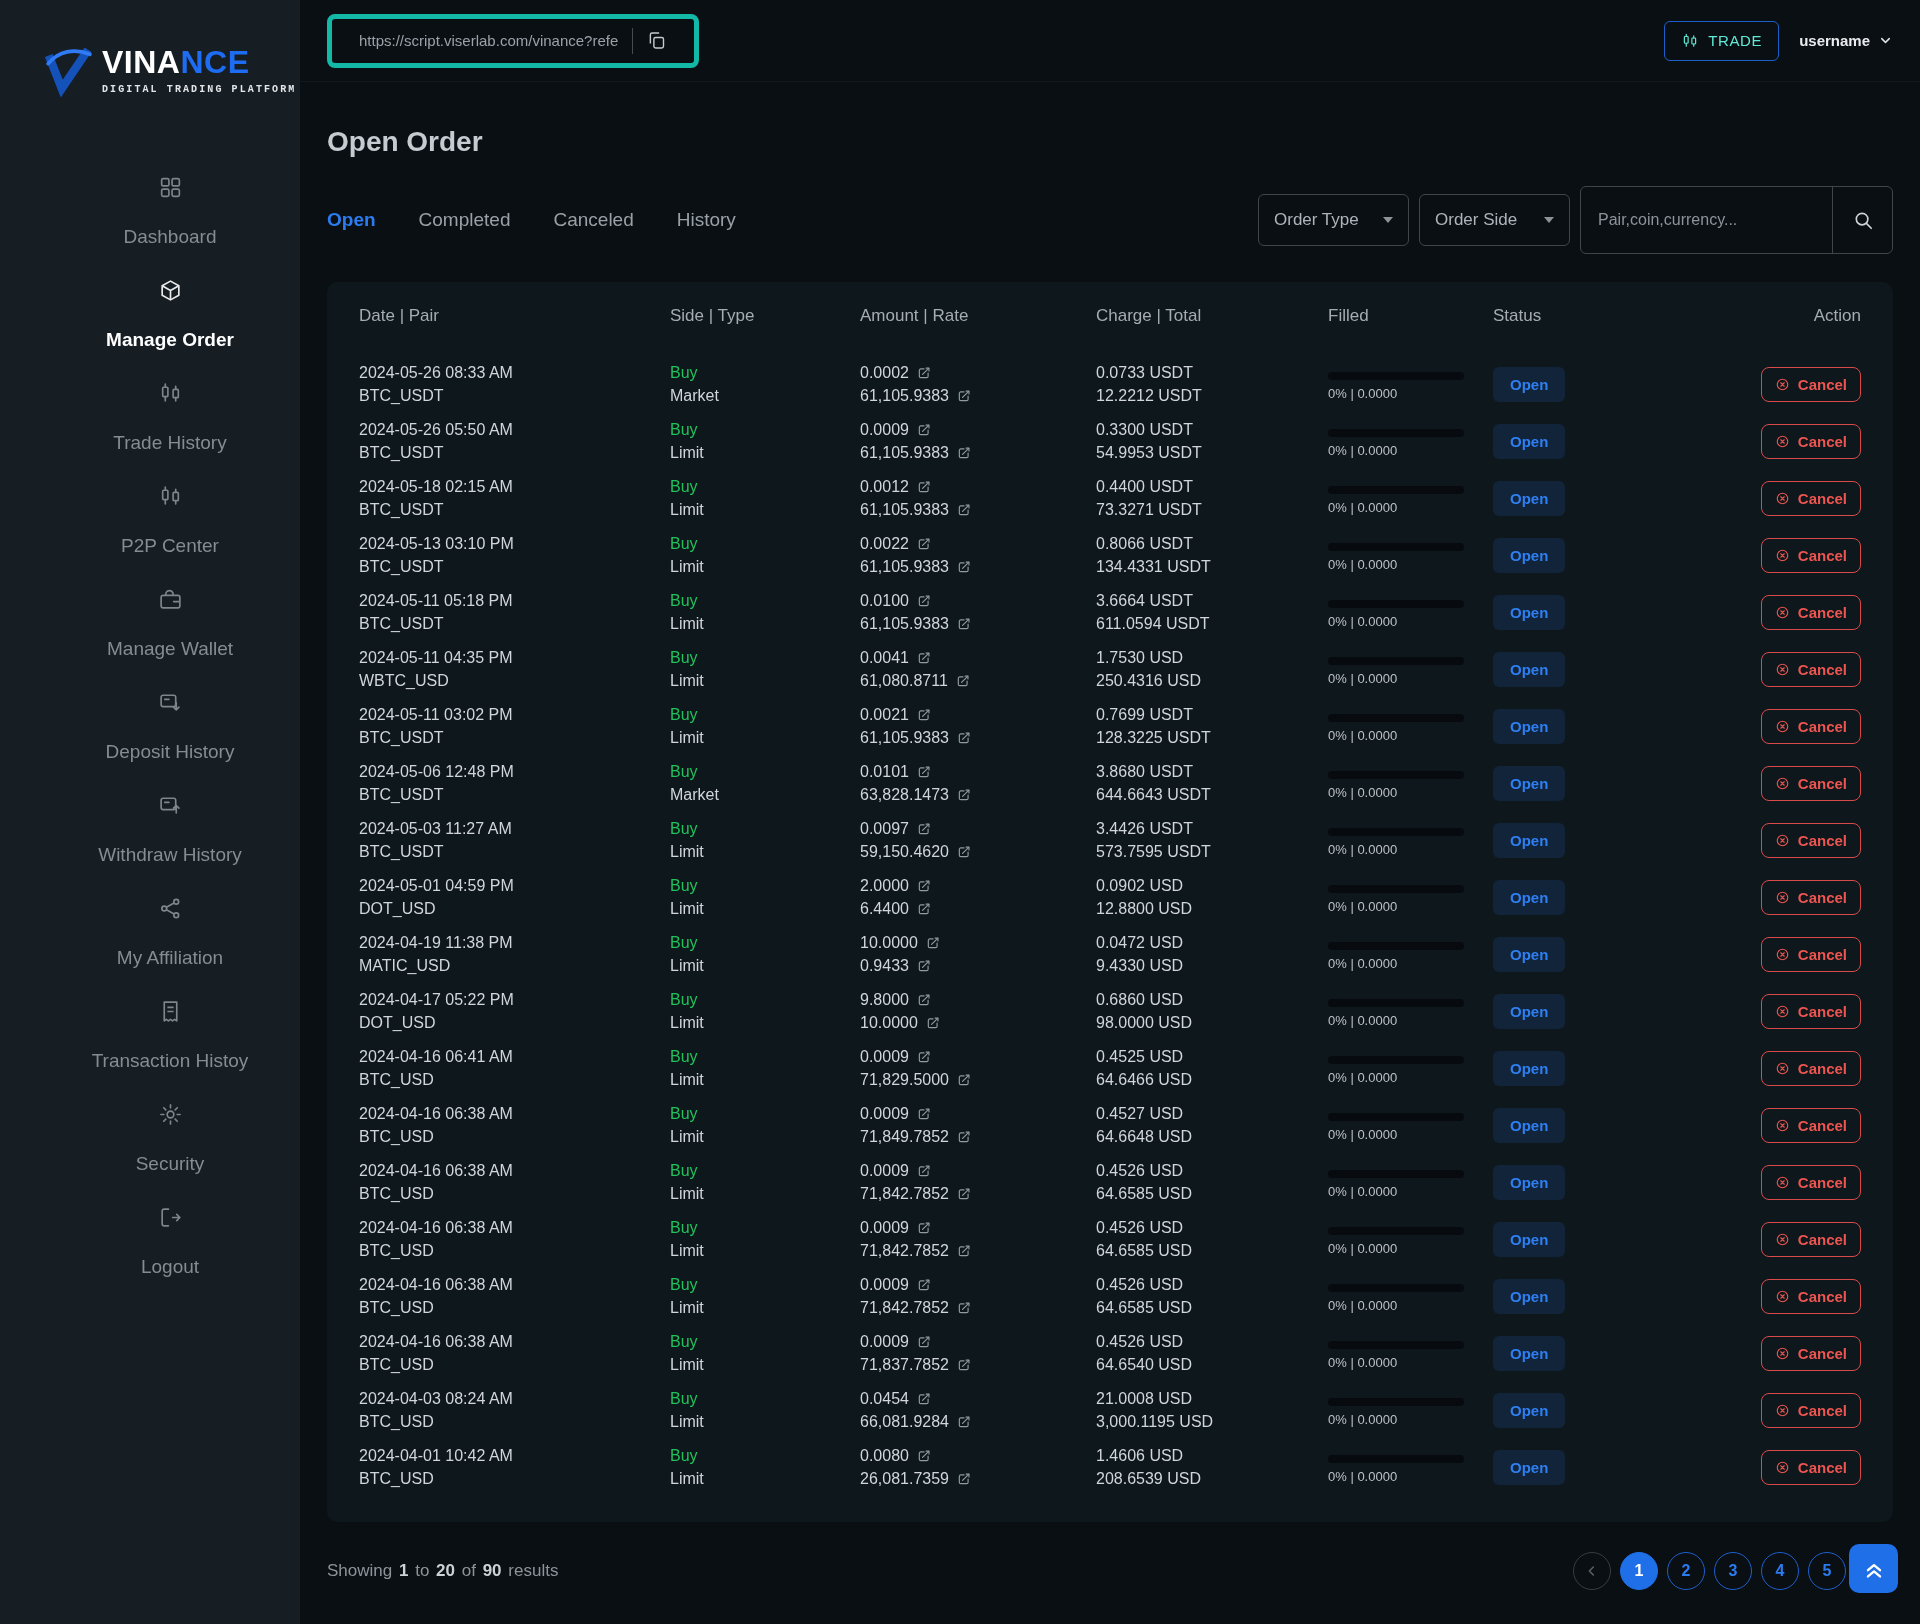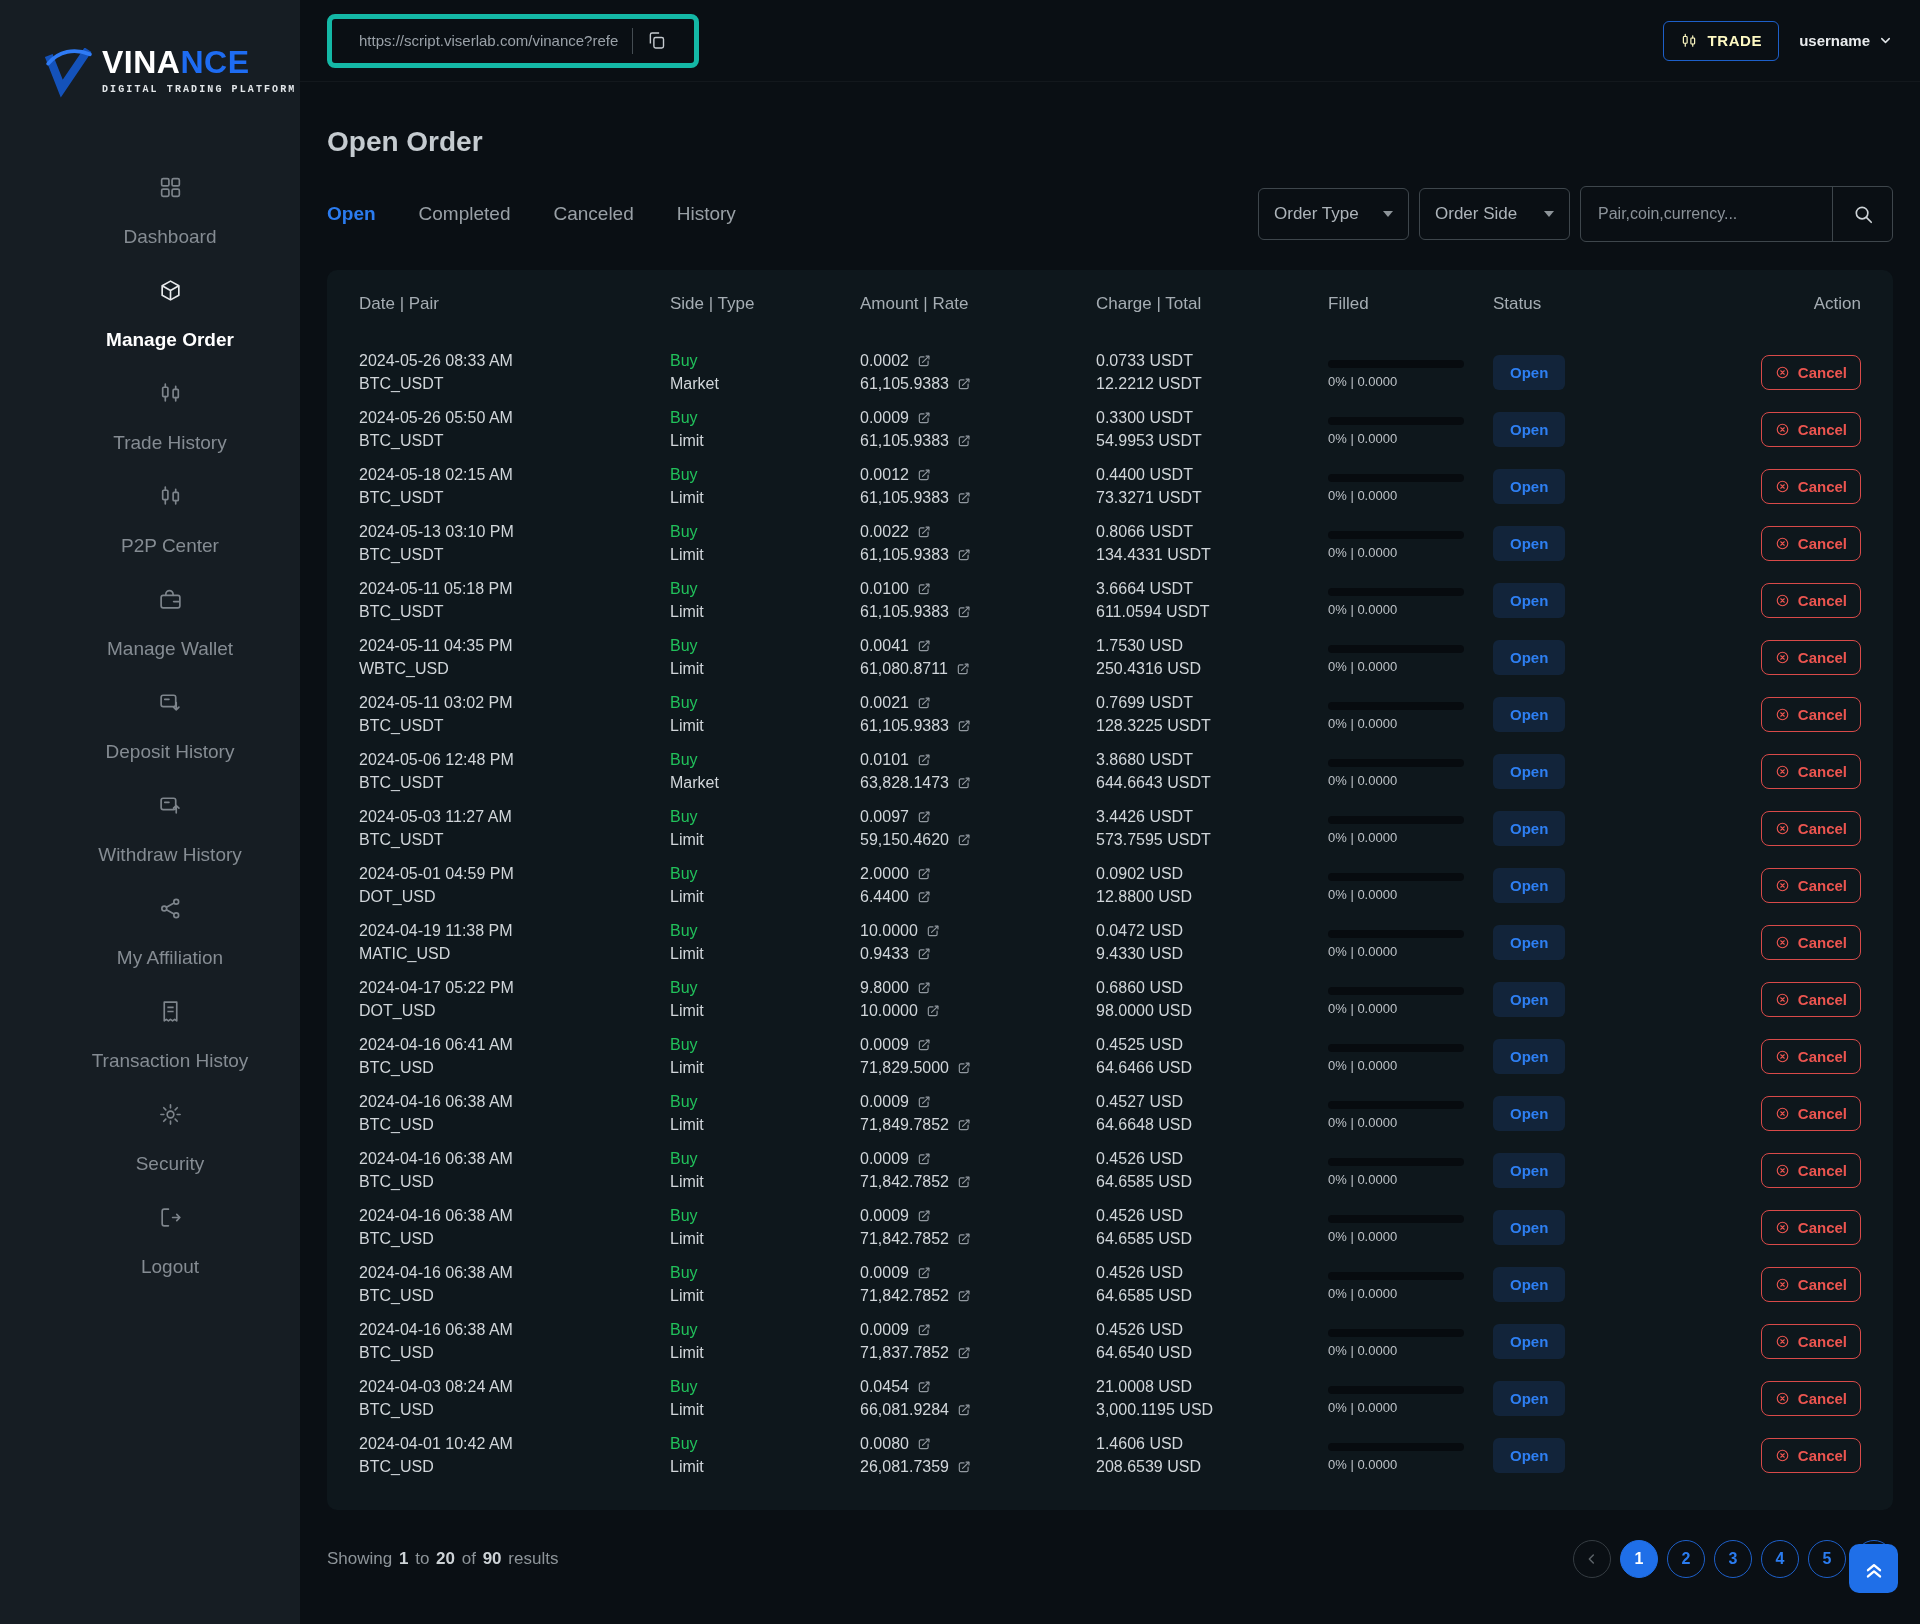"TRADE" .trade-btn { color: #fef9c3 -> #5eead4; font-weight: 700 -> 400 }
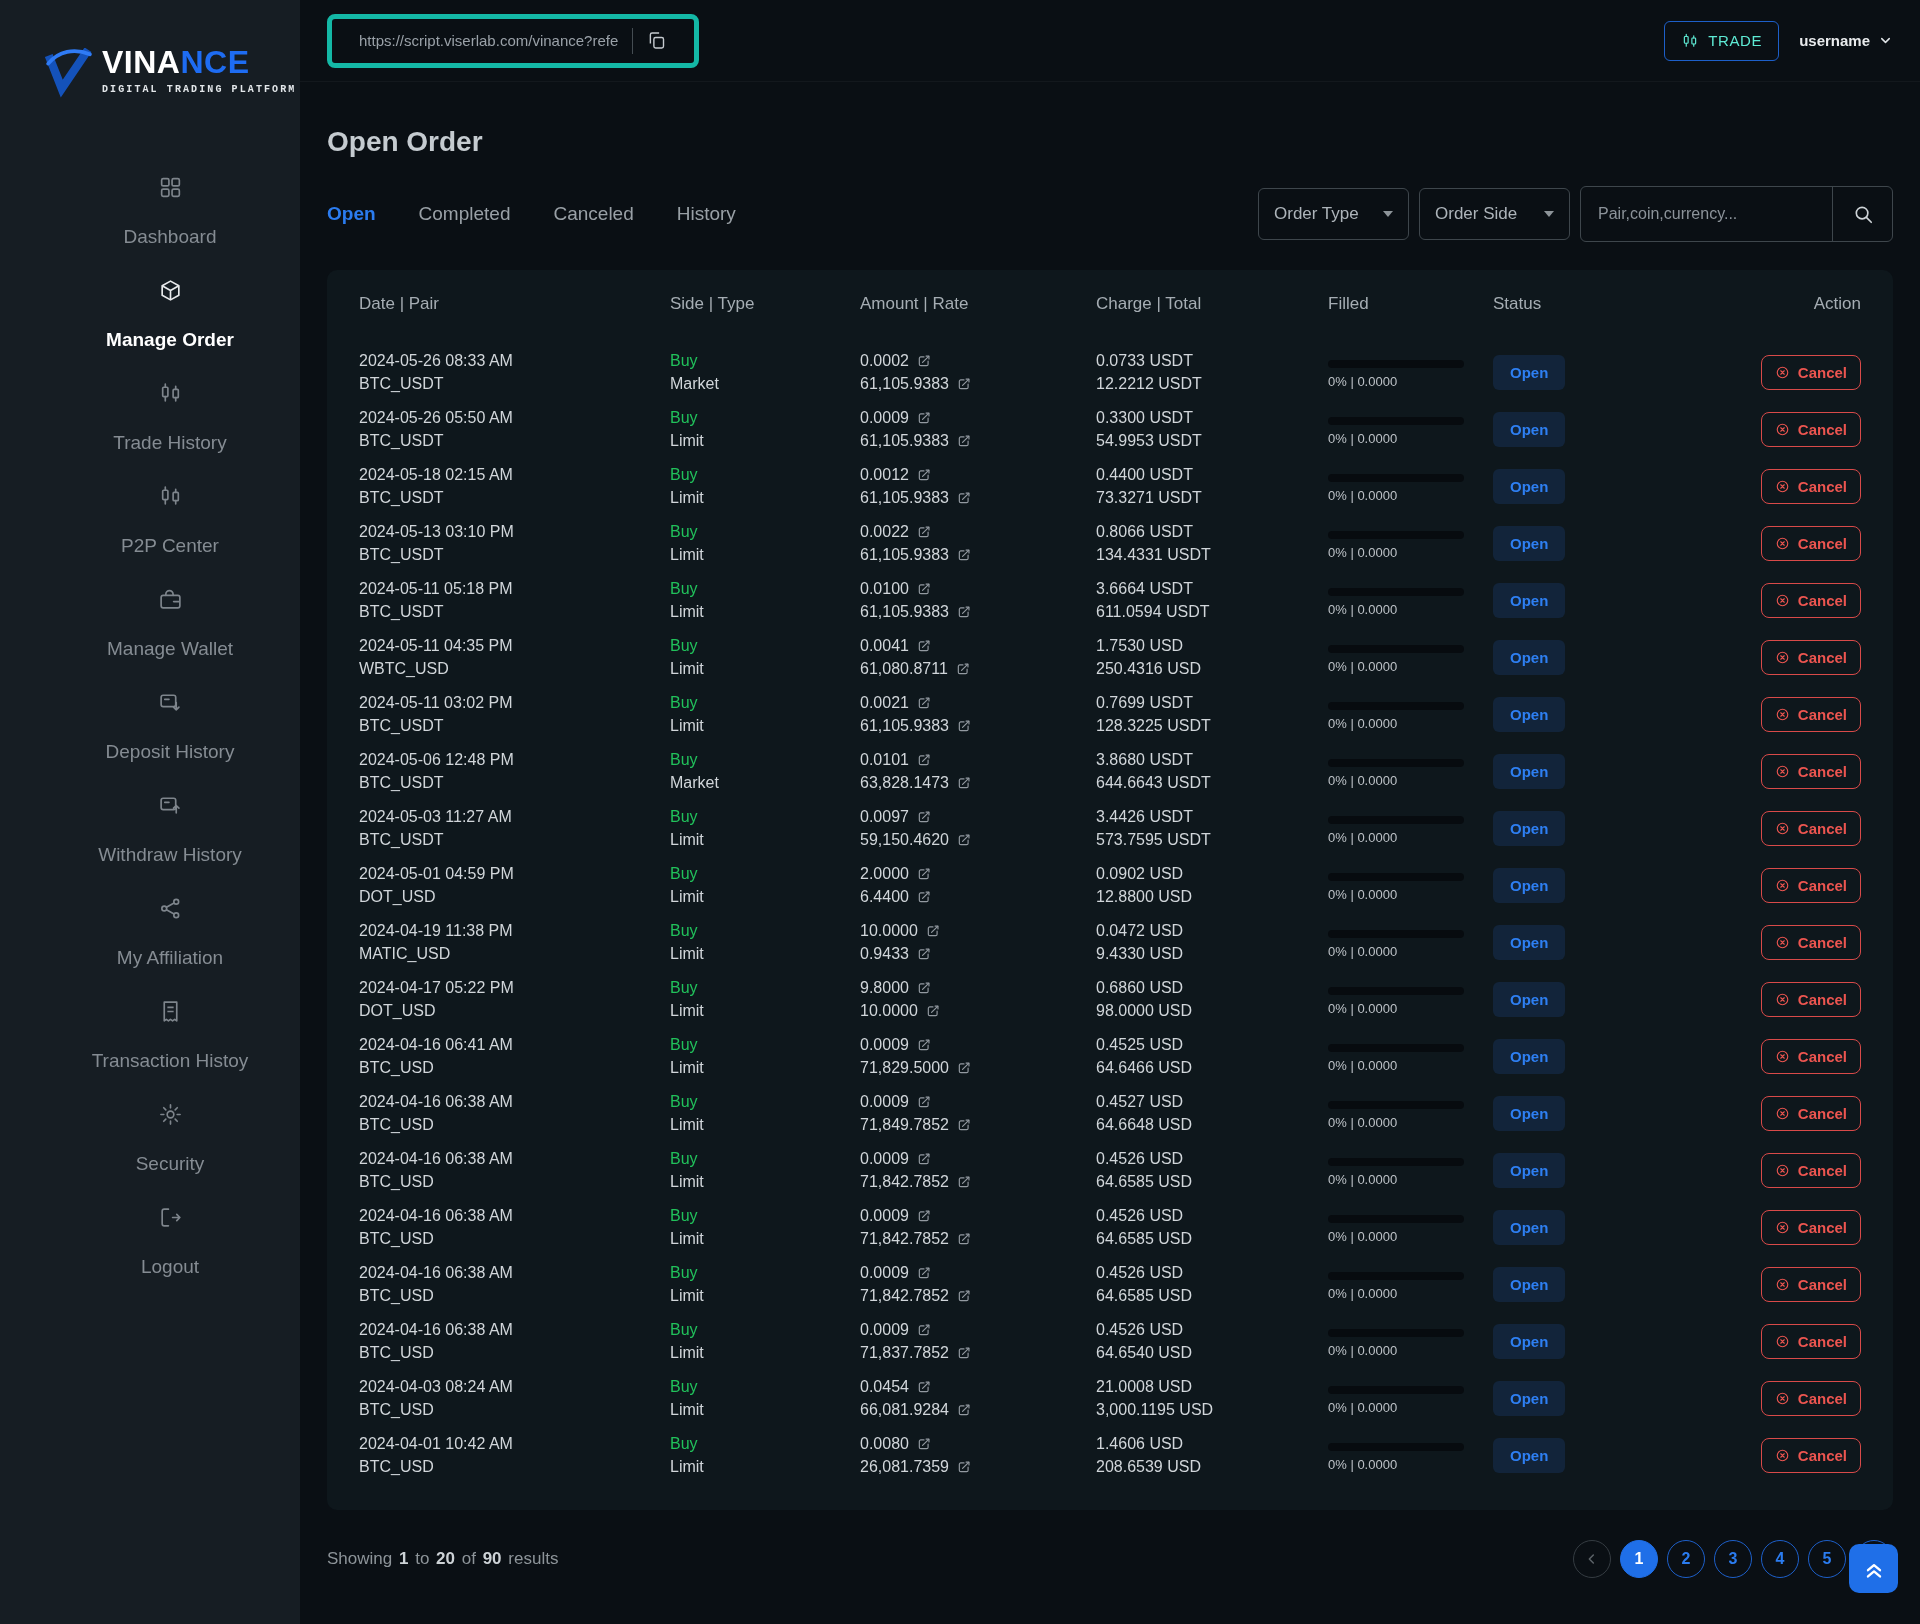"Pair,coin,currency..." .search-box { height: 56px -> 68px }
